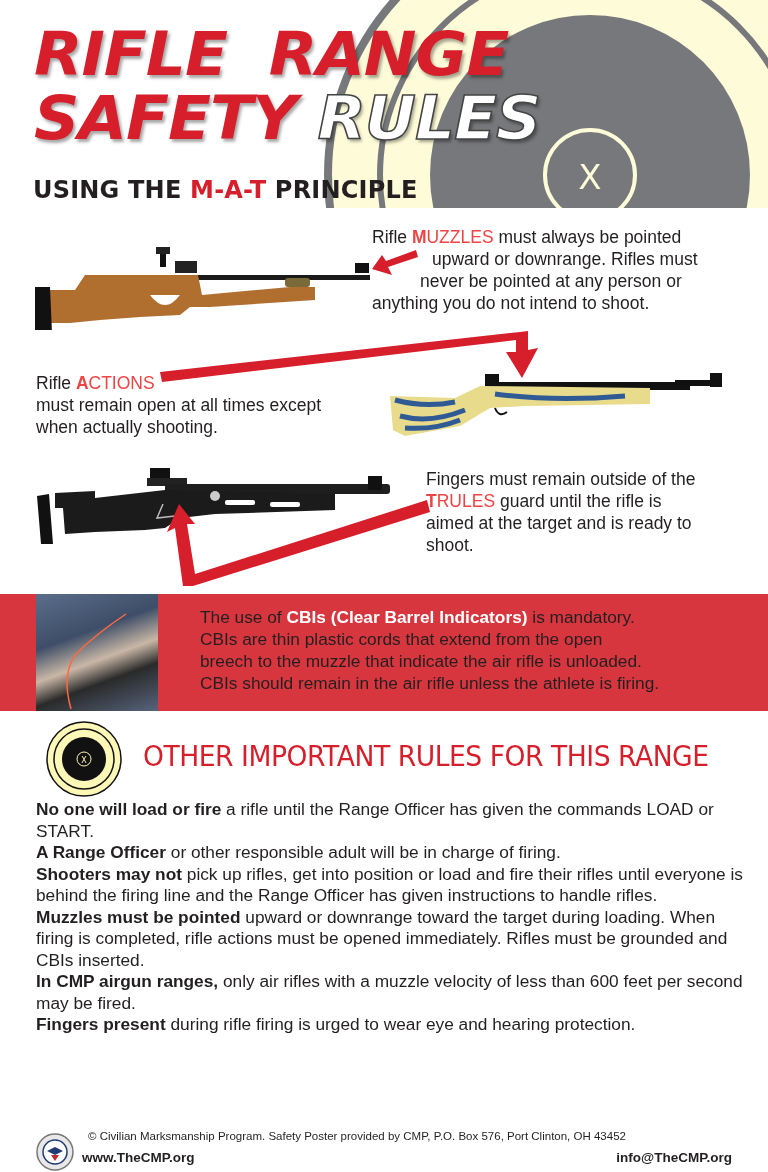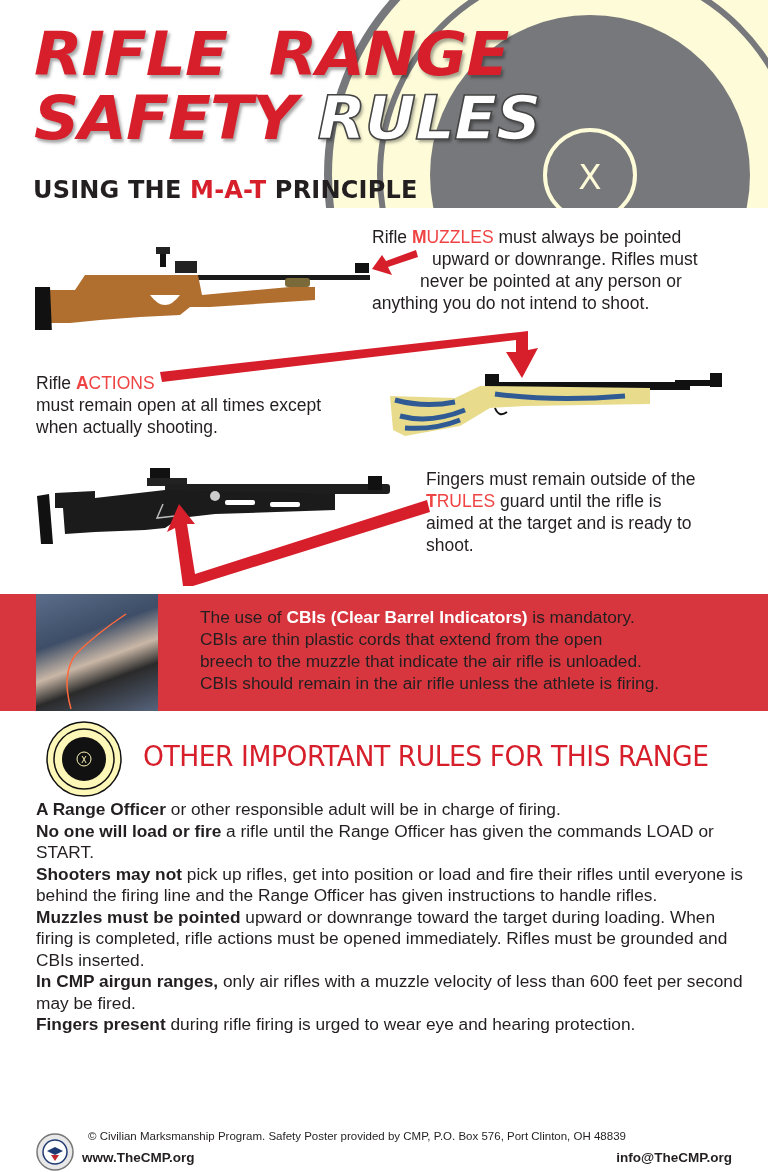"A Range Officer or other" p { order: before "No one will load or" -> after "No one will load or" }
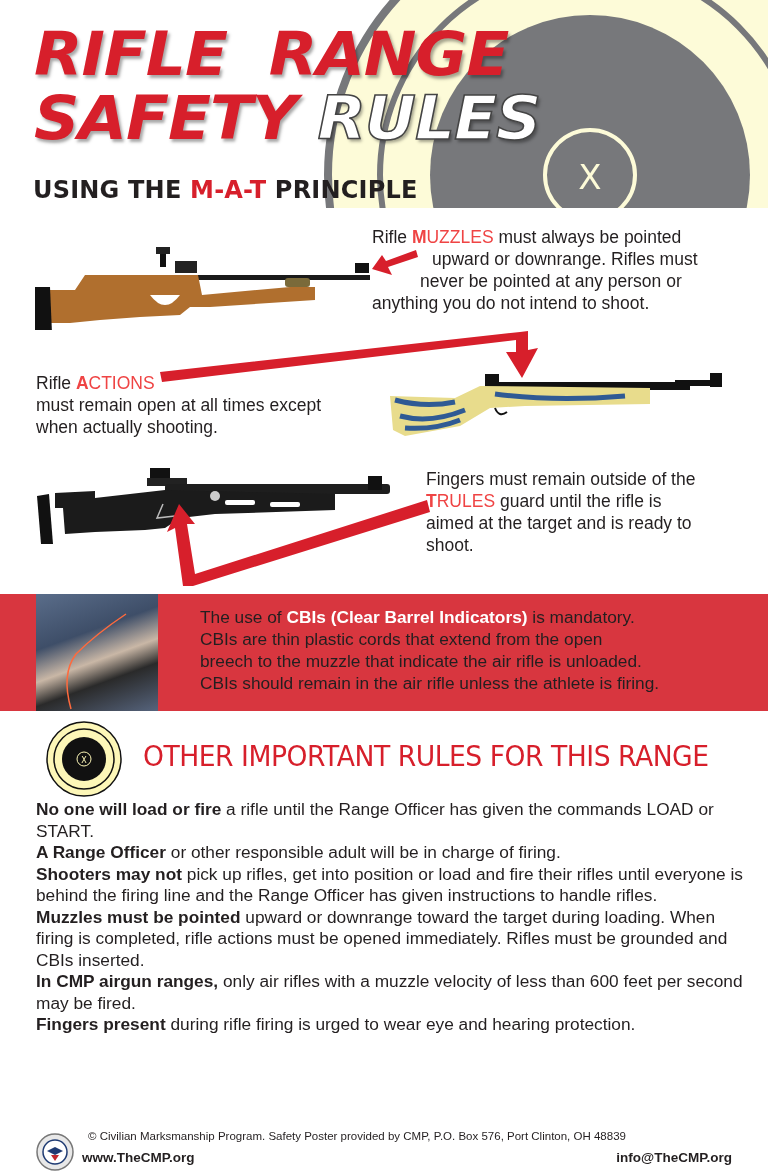"© Civilian Marksmanship Program. Safety" div.abs { text: 48839 -> 43452 }
